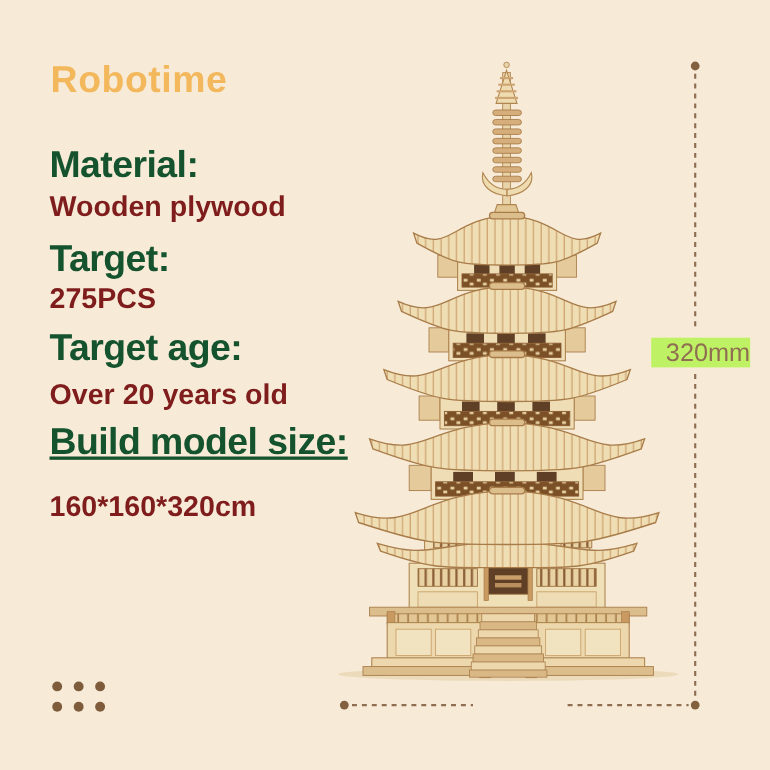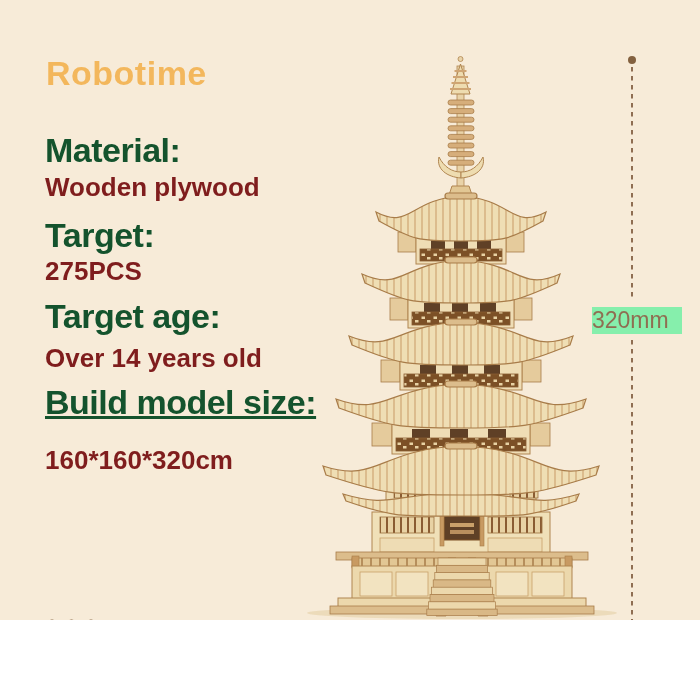"Robotime" #canvas { height: 620px -> 700px }
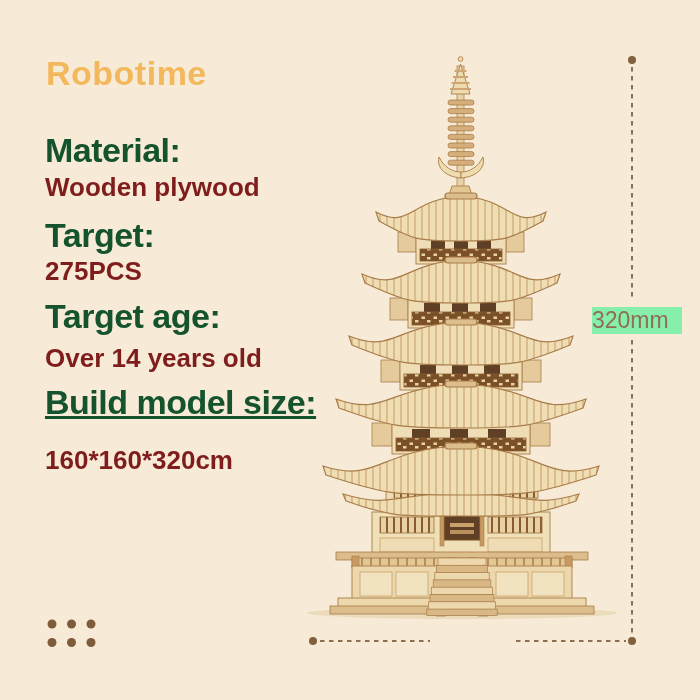"320mm" .dim-label { background: #86efac -> #bef264; text-align: left -> right }
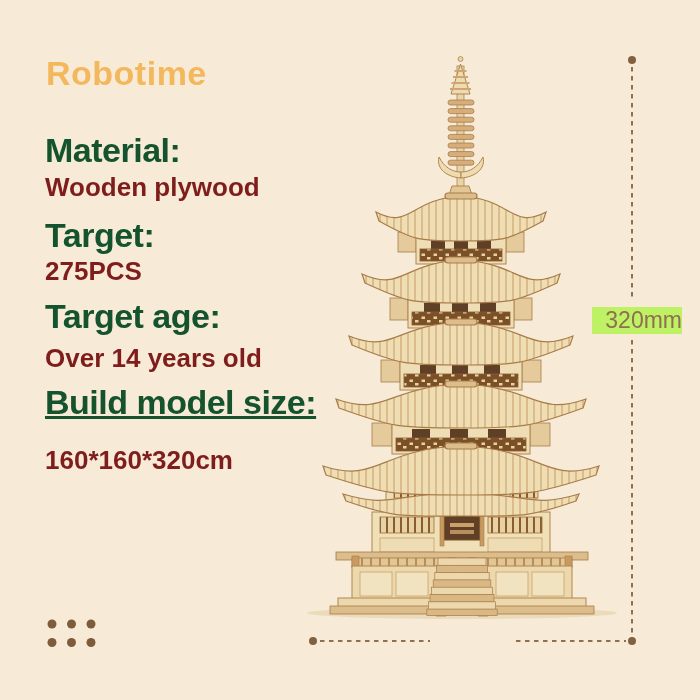"Over 14 years old" div.abs { text: 14 -> 20 }
